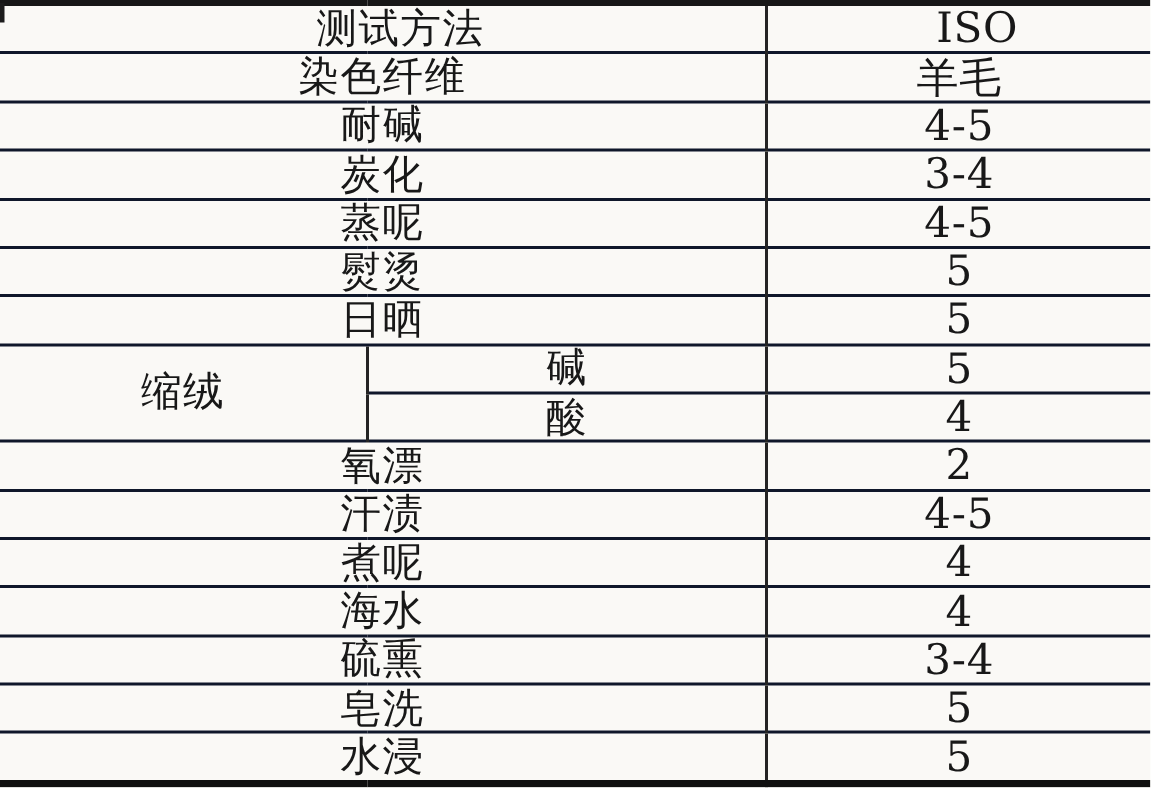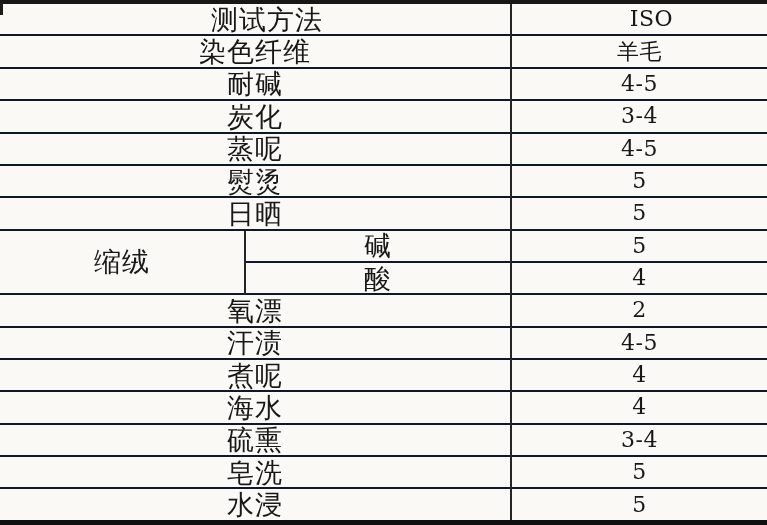"ISO" table.scan-table td.val { font-size: 22px -> 28px }
